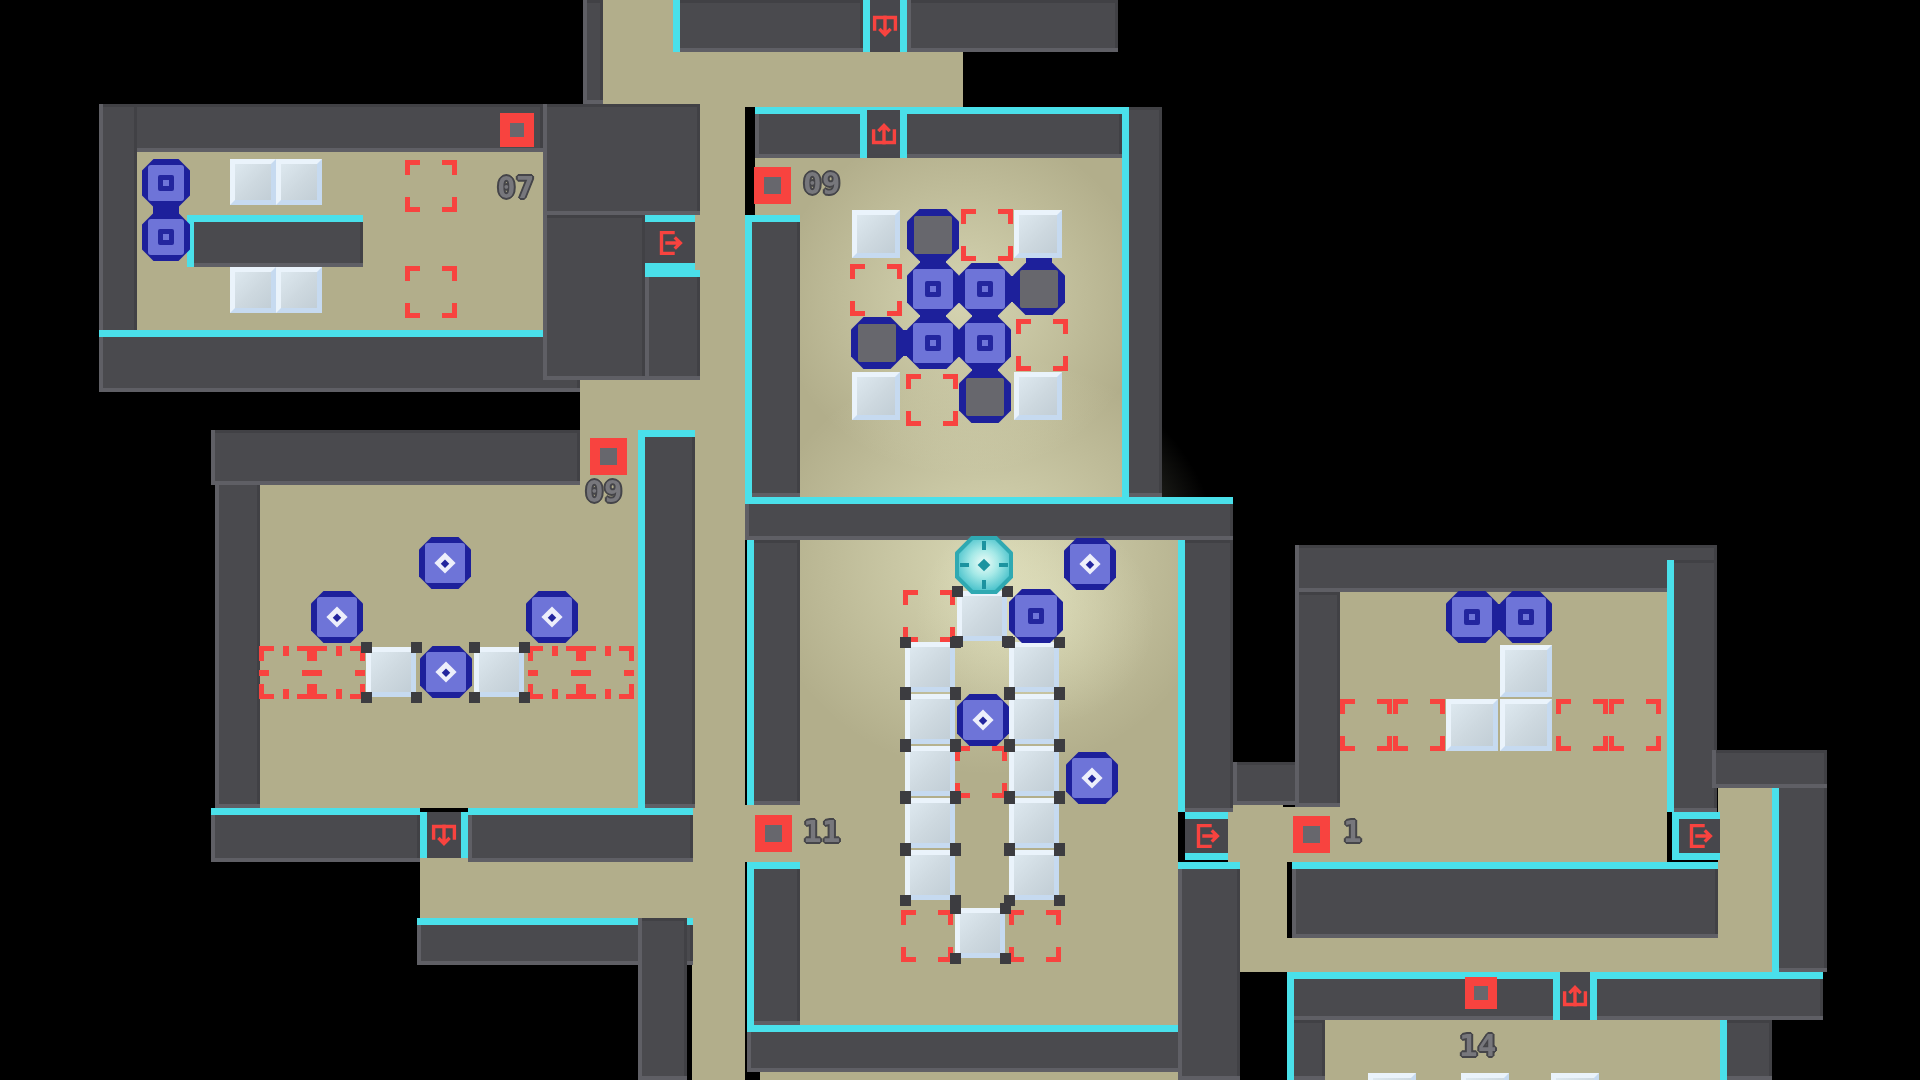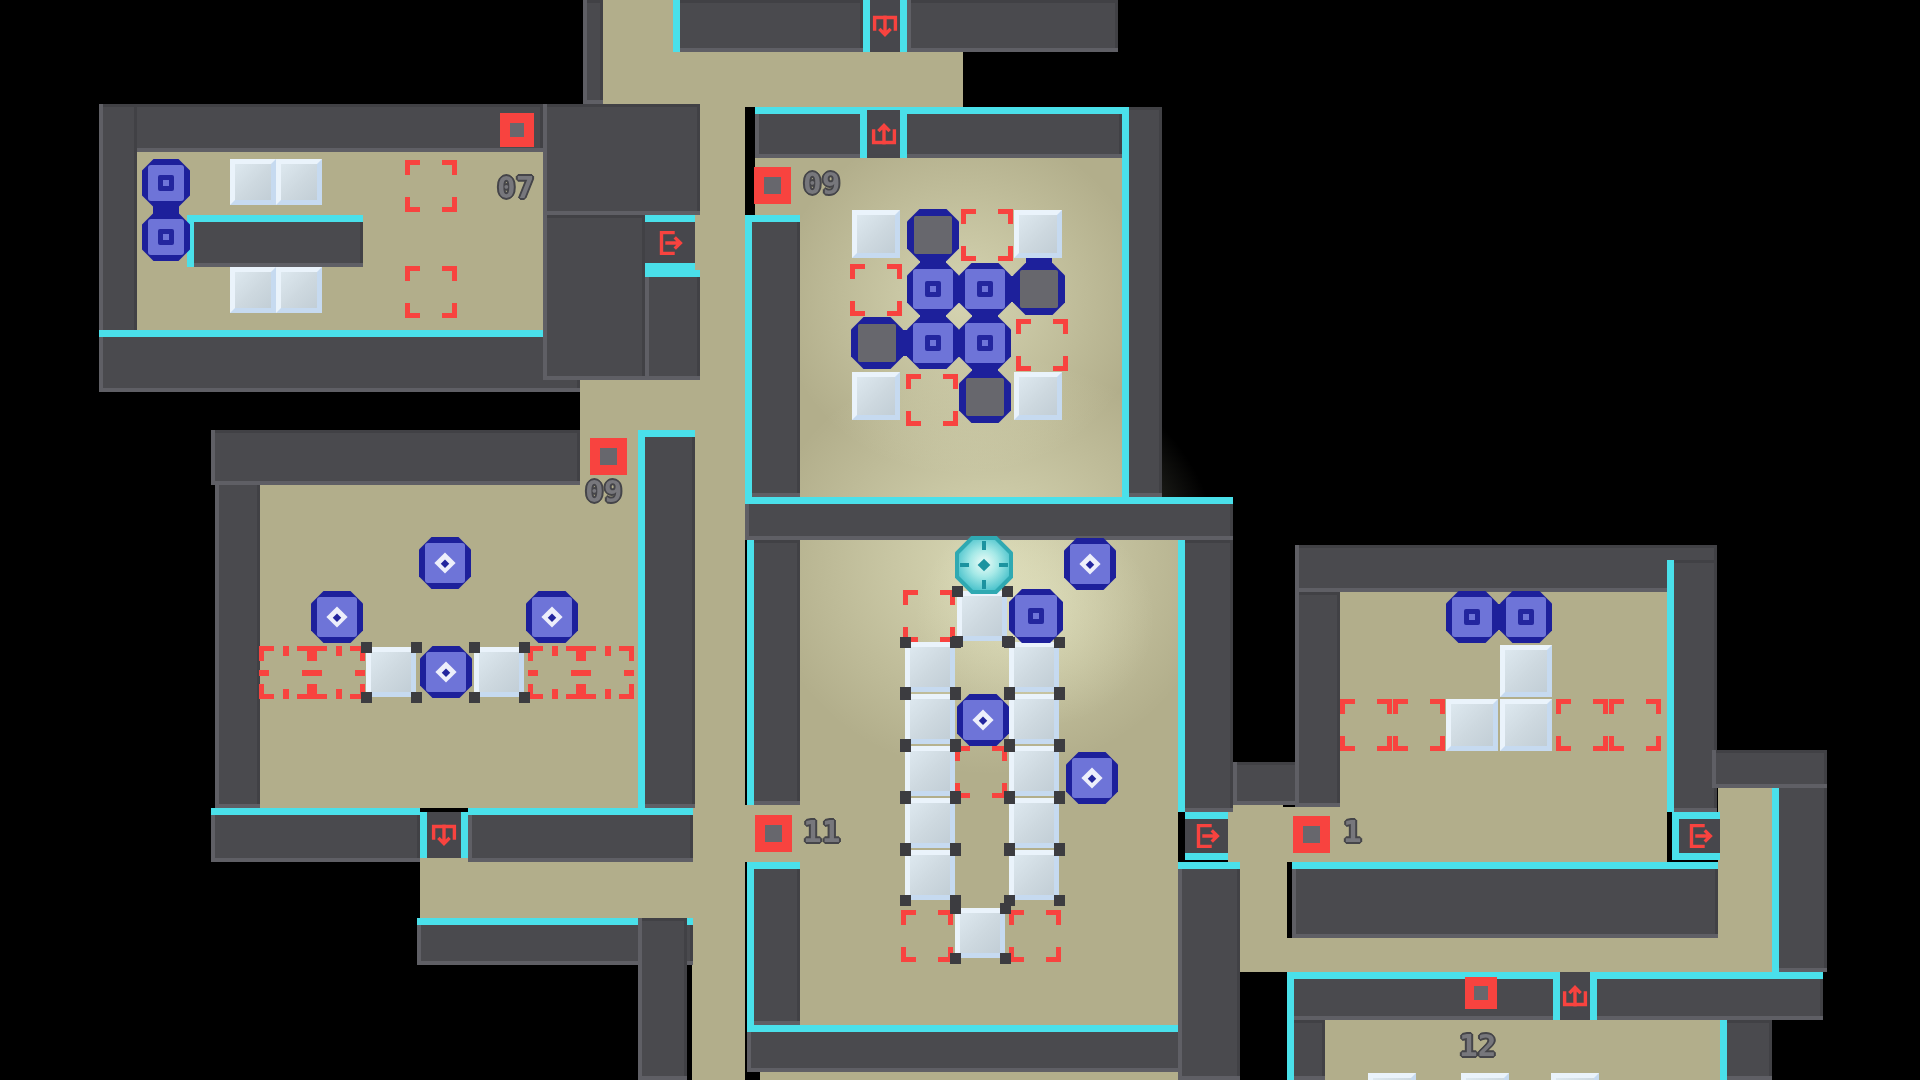"12" div.lbl { text: 12 -> 14 }
